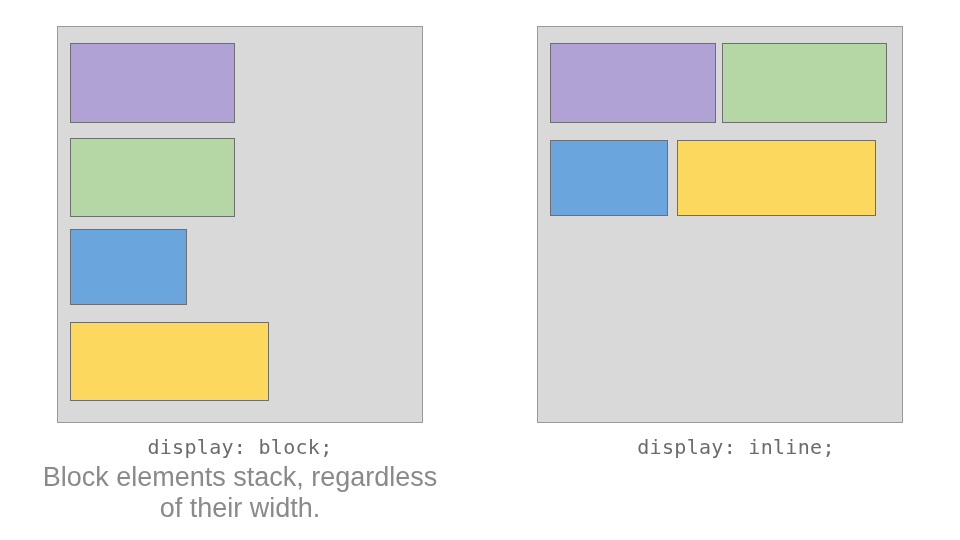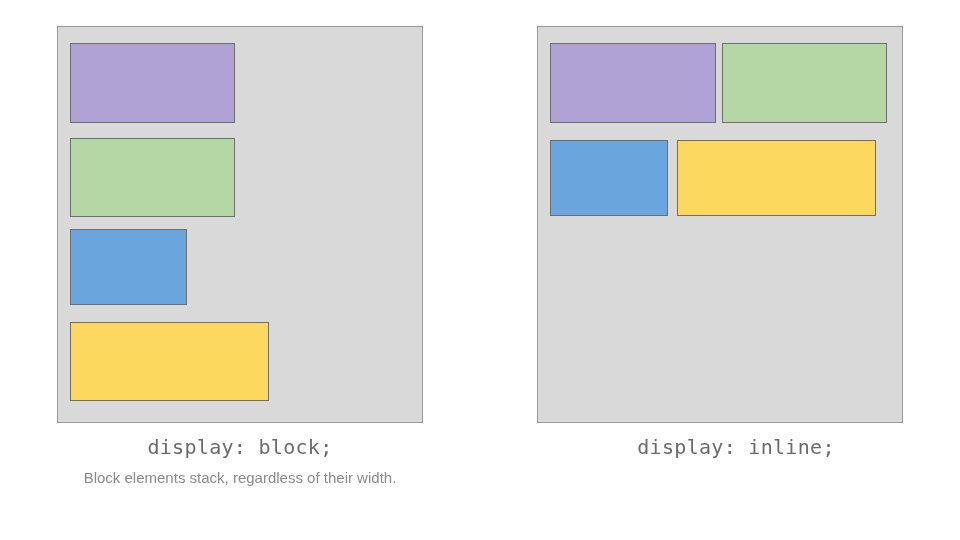"Block elements stack, regardless of" .caption-desc { font-size: 15px -> 27px }
